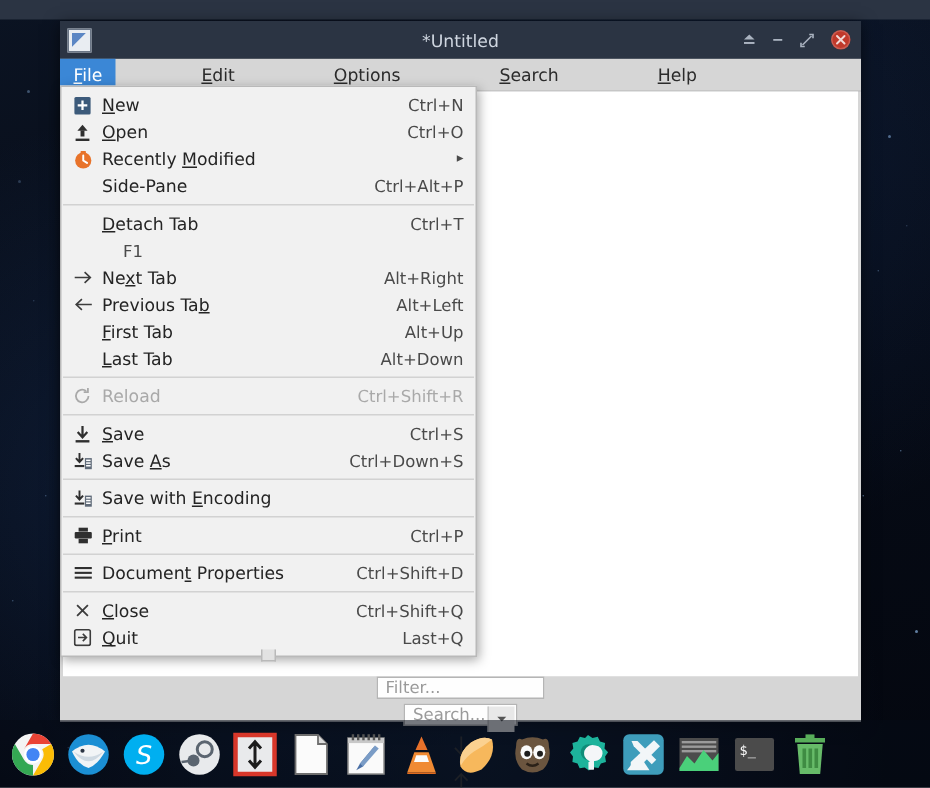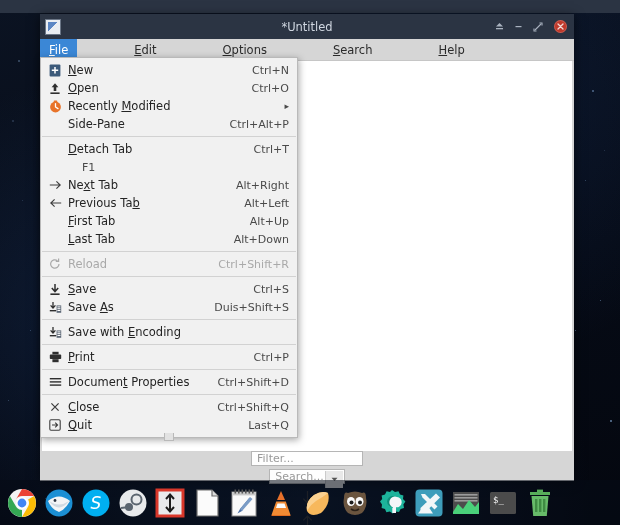"New" #filemenu { width: 258px -> 278px }
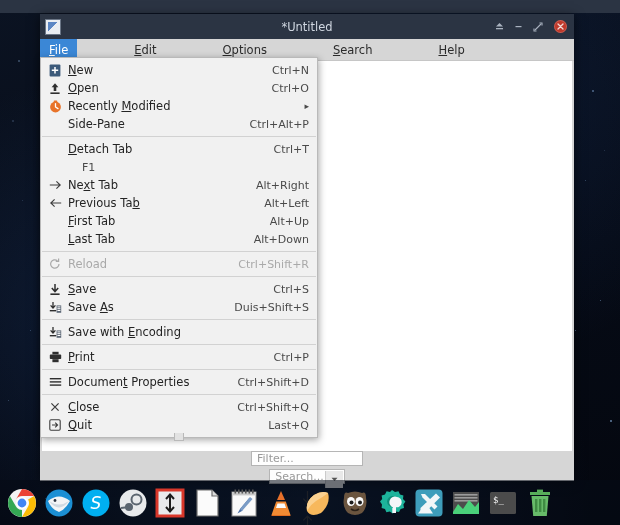"Duis+Shift+S" span.acc { text: Duis+Shift+S -> Ctrl+Down+S }
